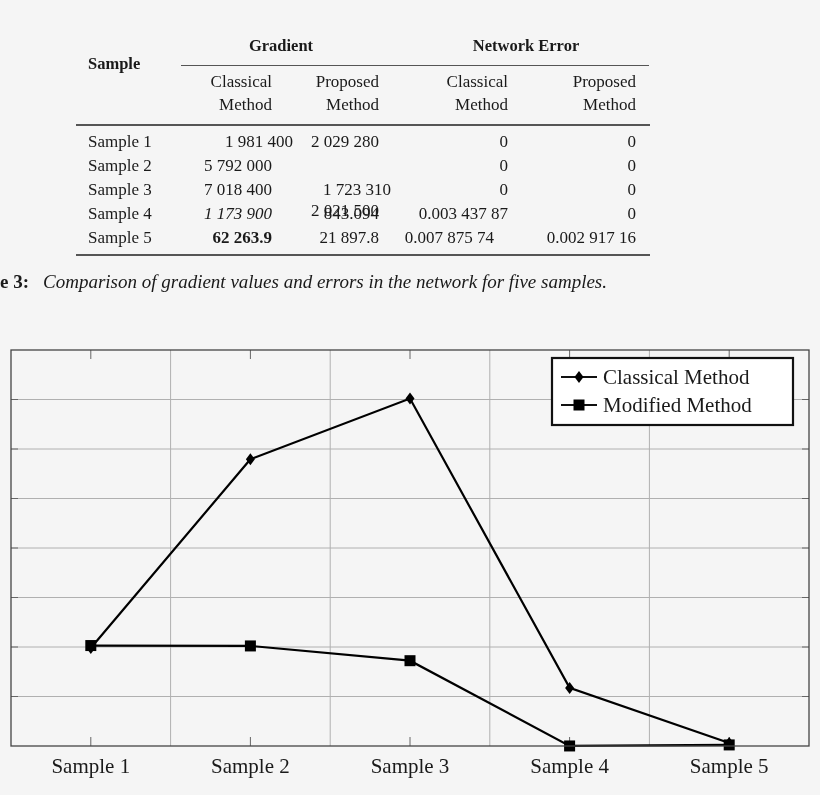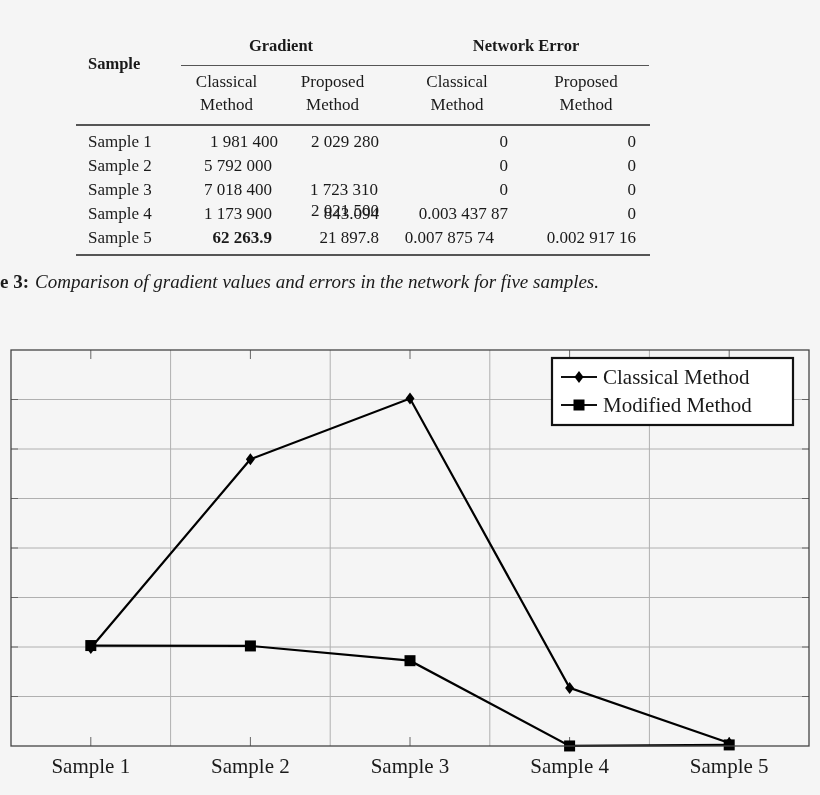"Classical" .sub { text-align: center -> right }
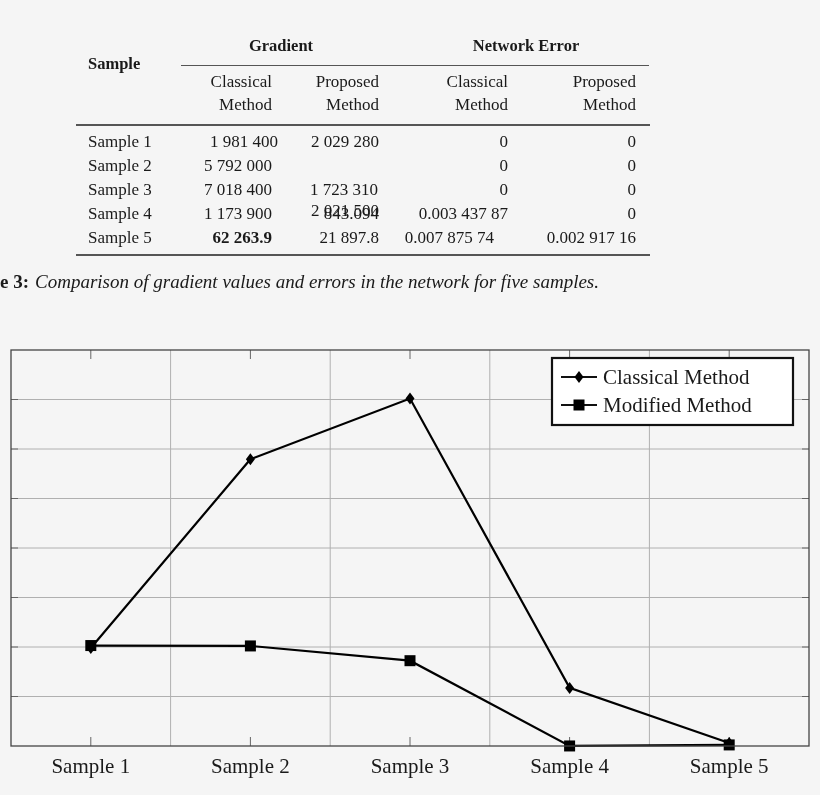"1 981 400" span.cell { right: 372px -> 357px }
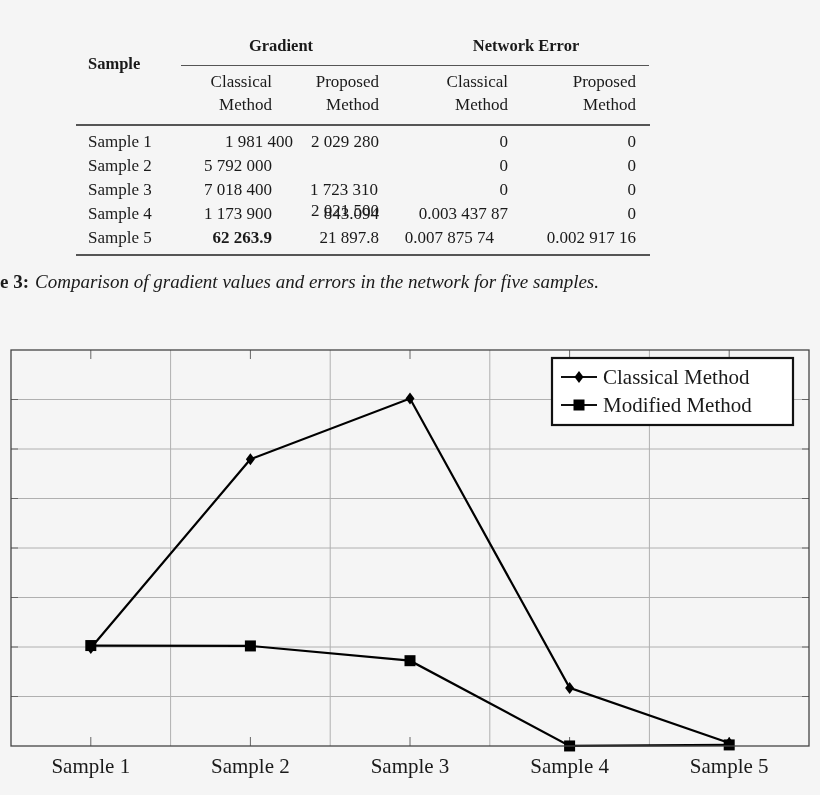"1 723 310" span.cell { right: 272px -> 259px }
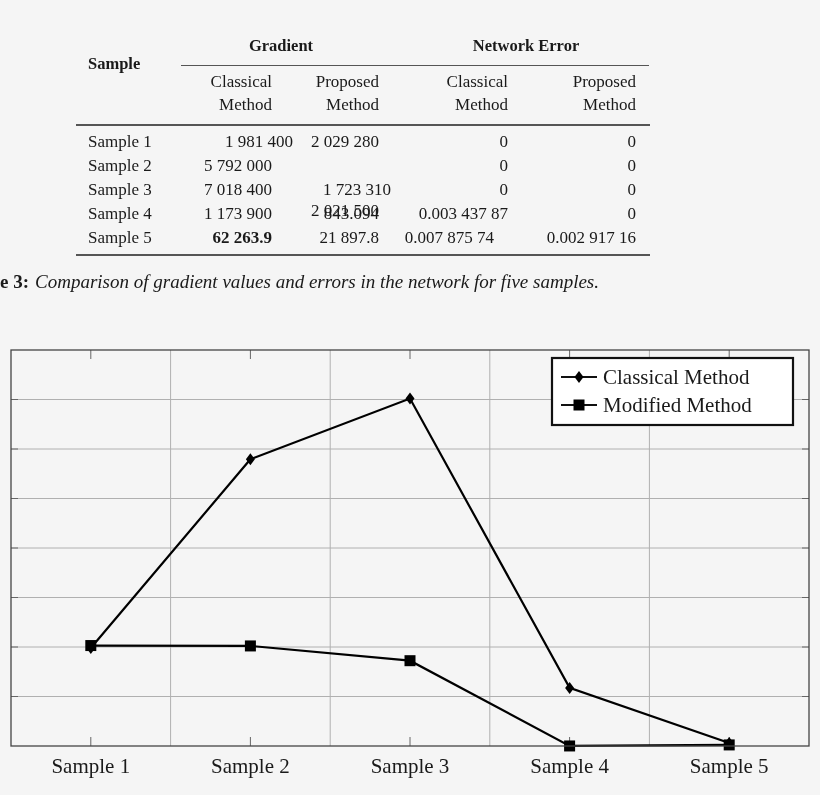"1 173 900" span.cell { font-style: none -> italic }
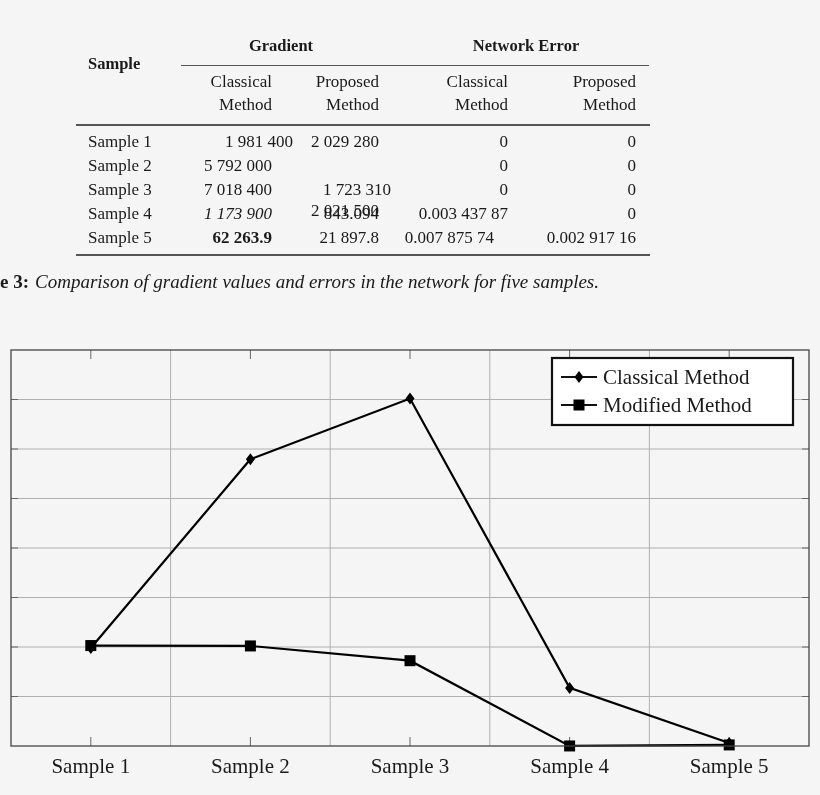"Comparison of gradient values and" .caption .txt { margin-left: 6px -> 14px }
